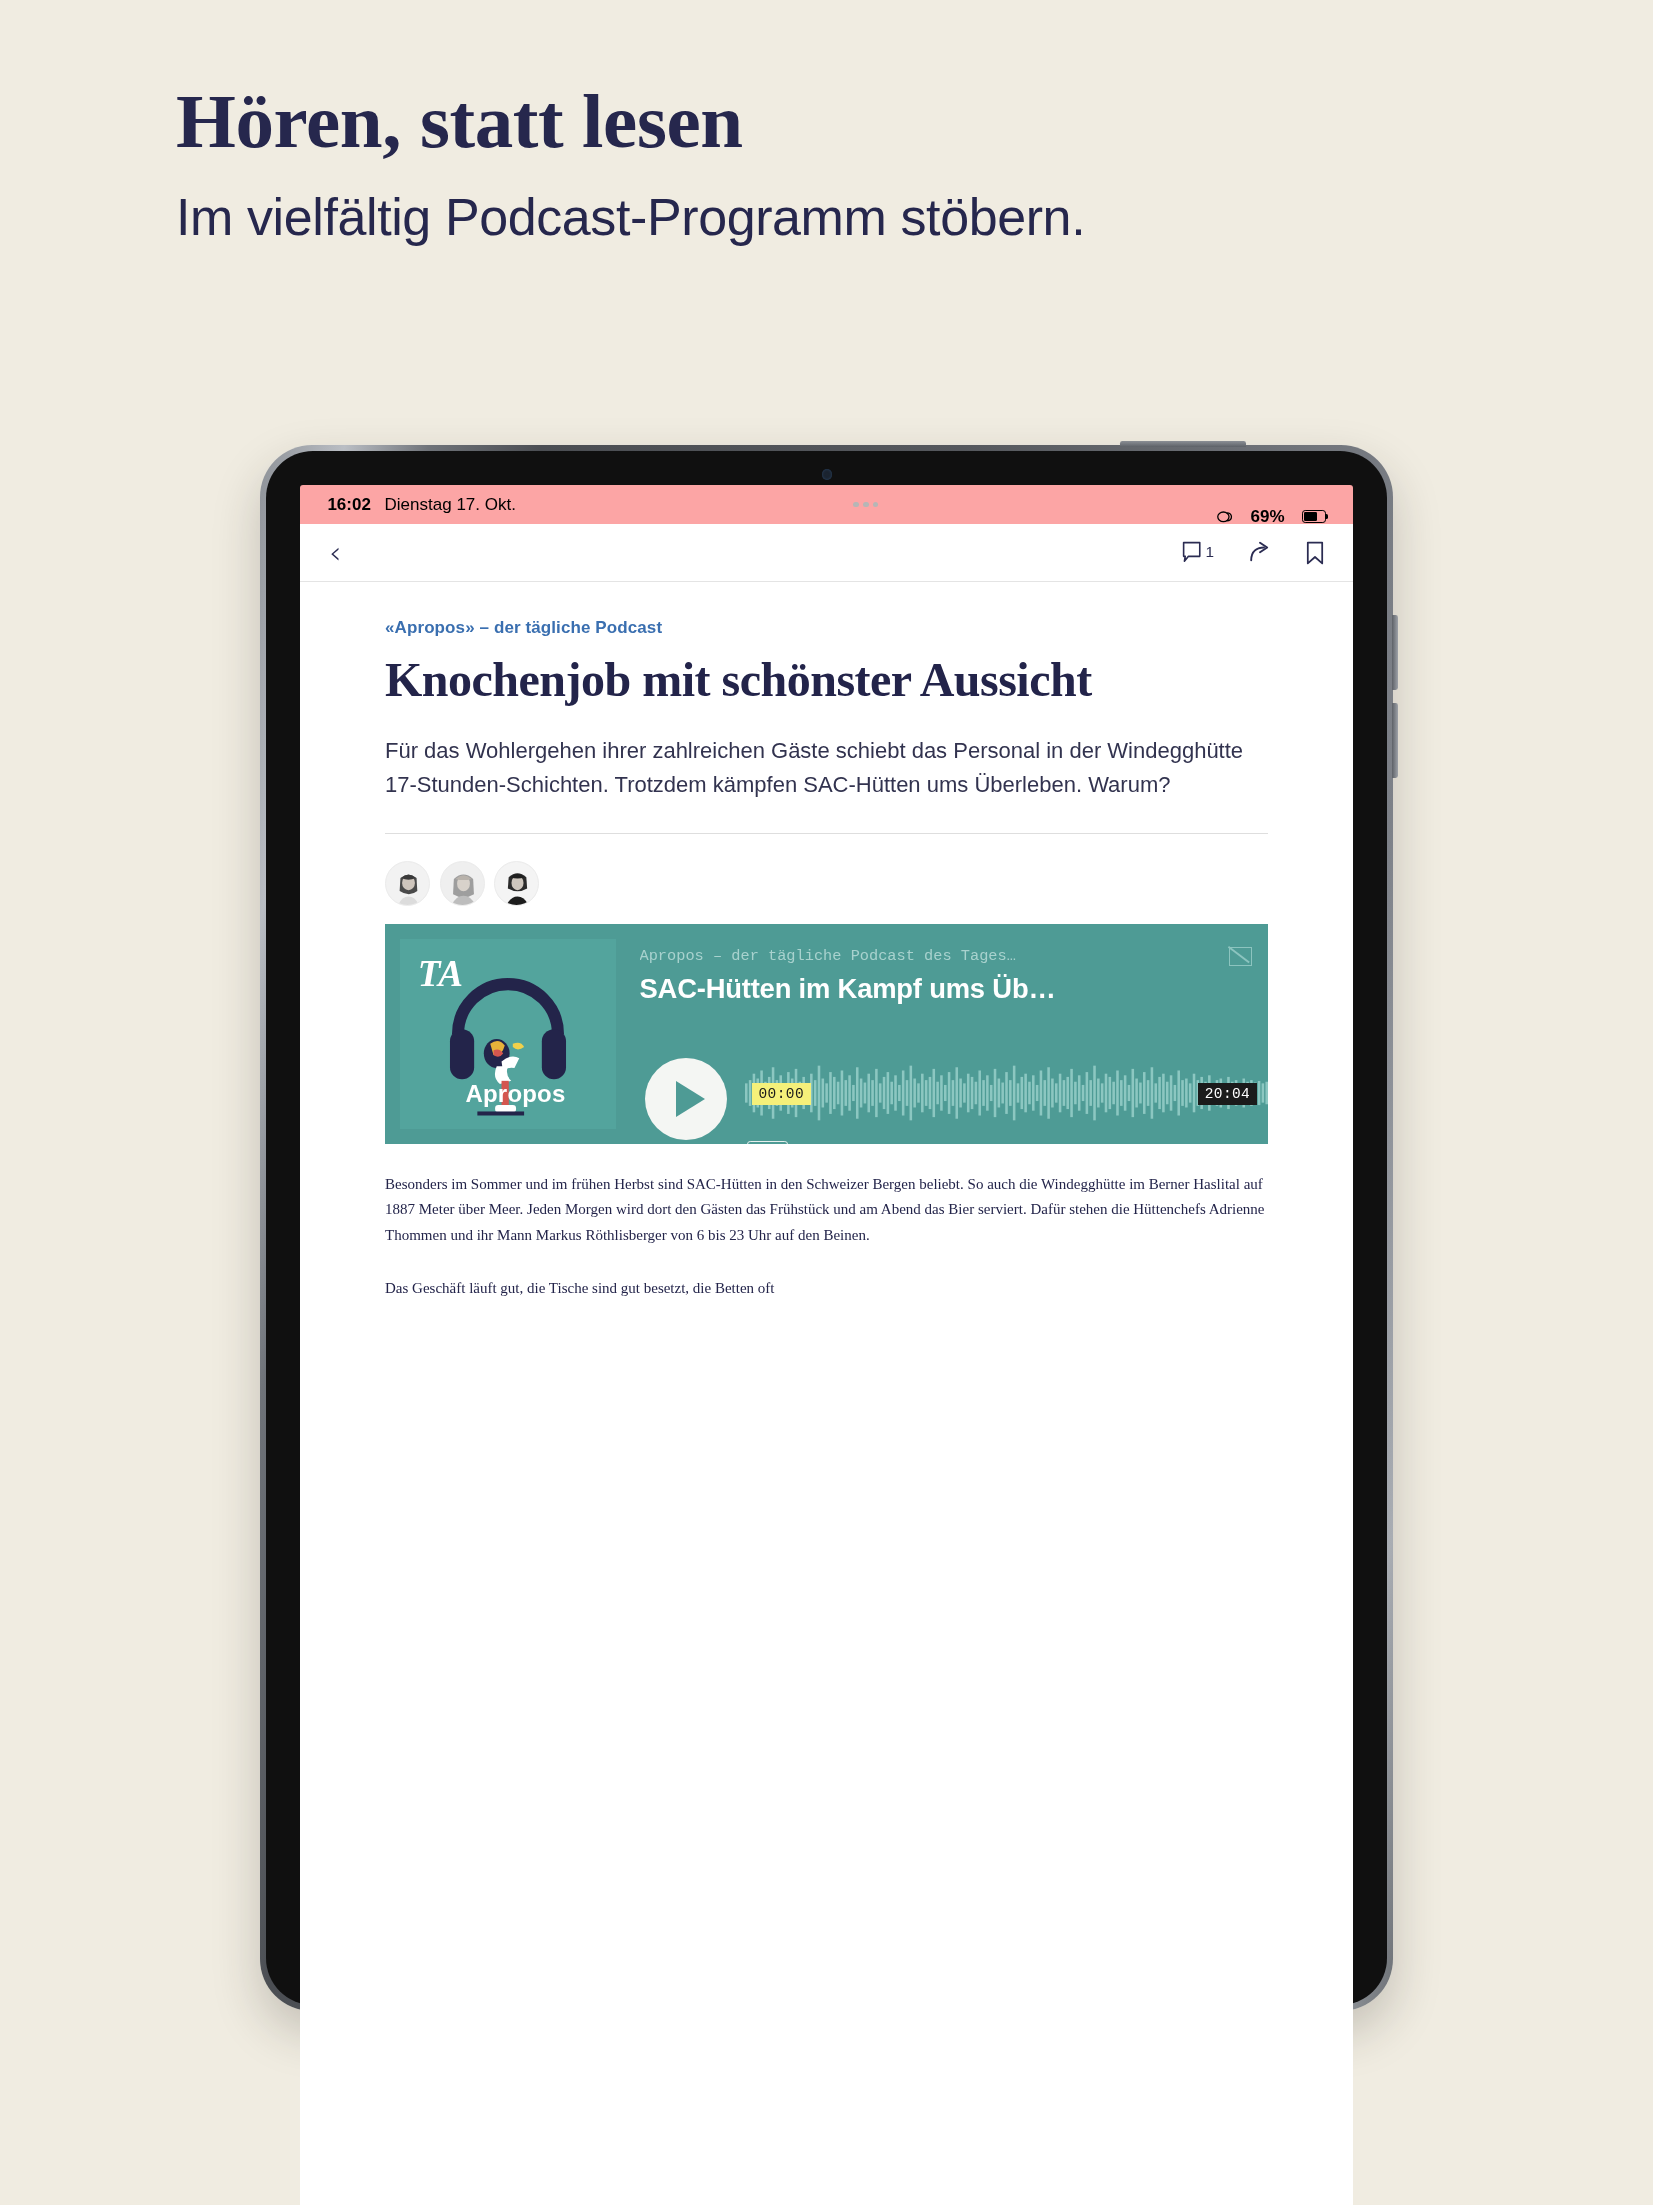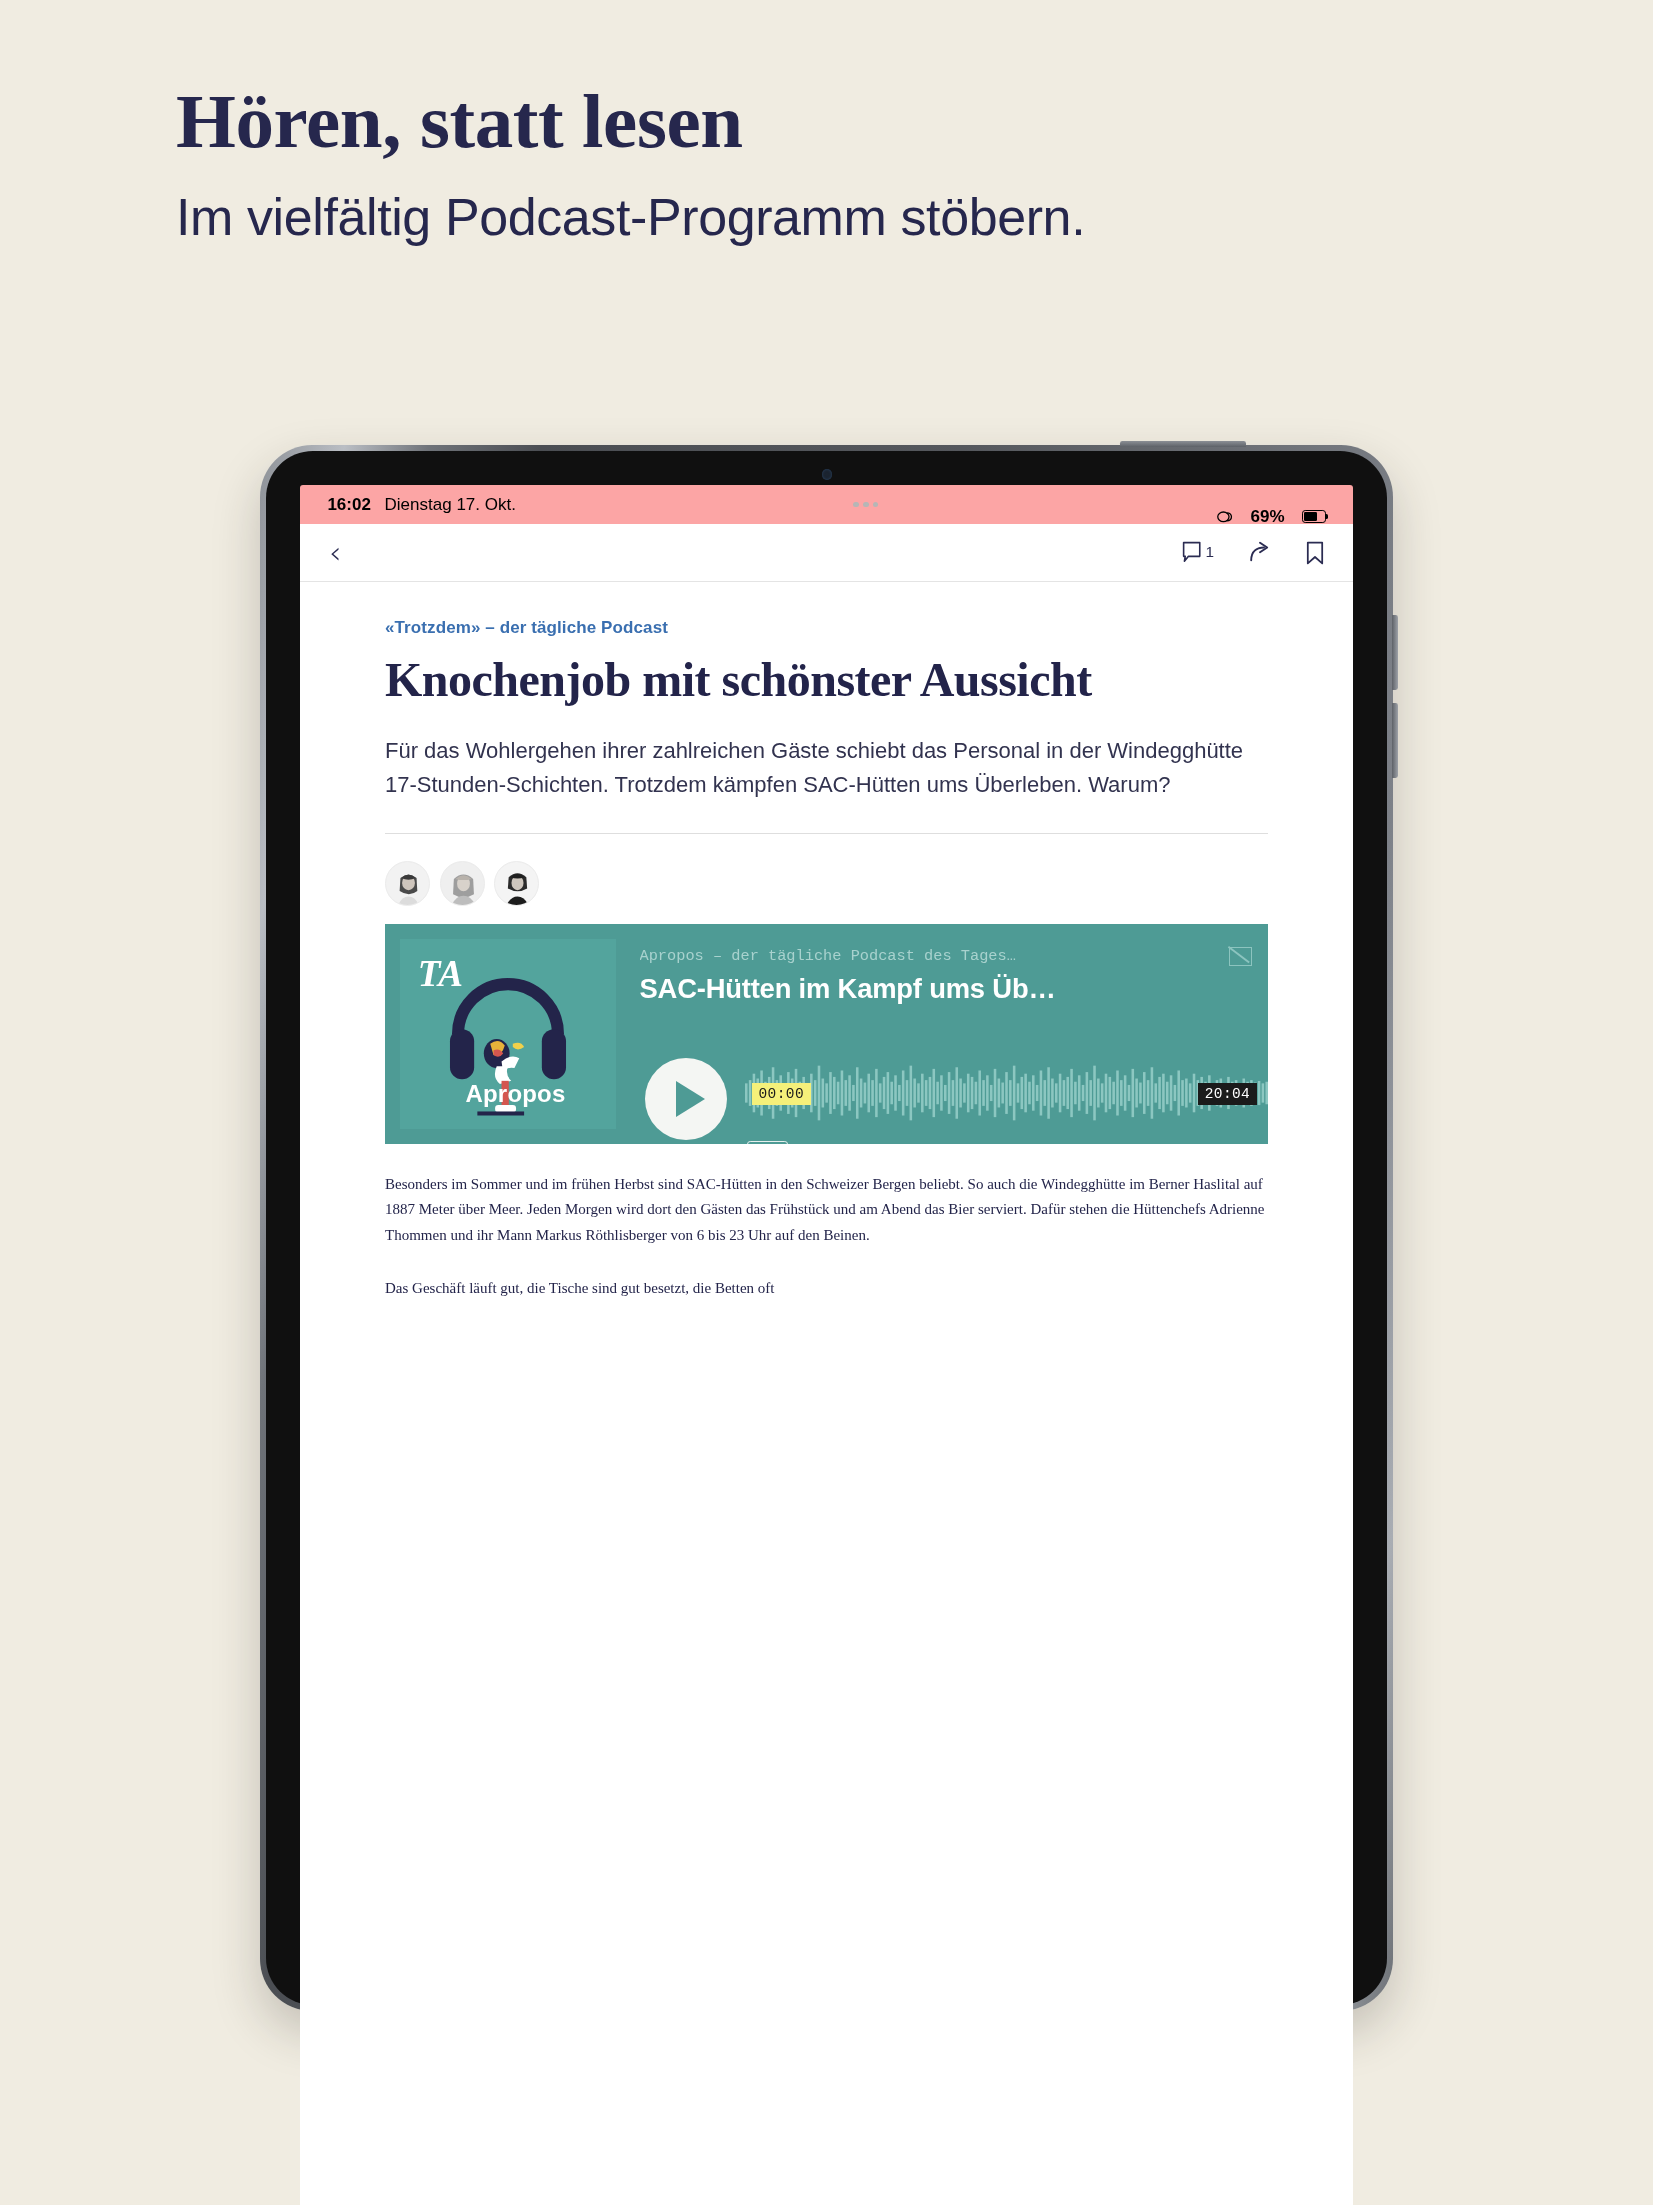"«Trotzdem» – der tägliche Podcast" div.kicker { text: Trotzdem -> Apropos }
